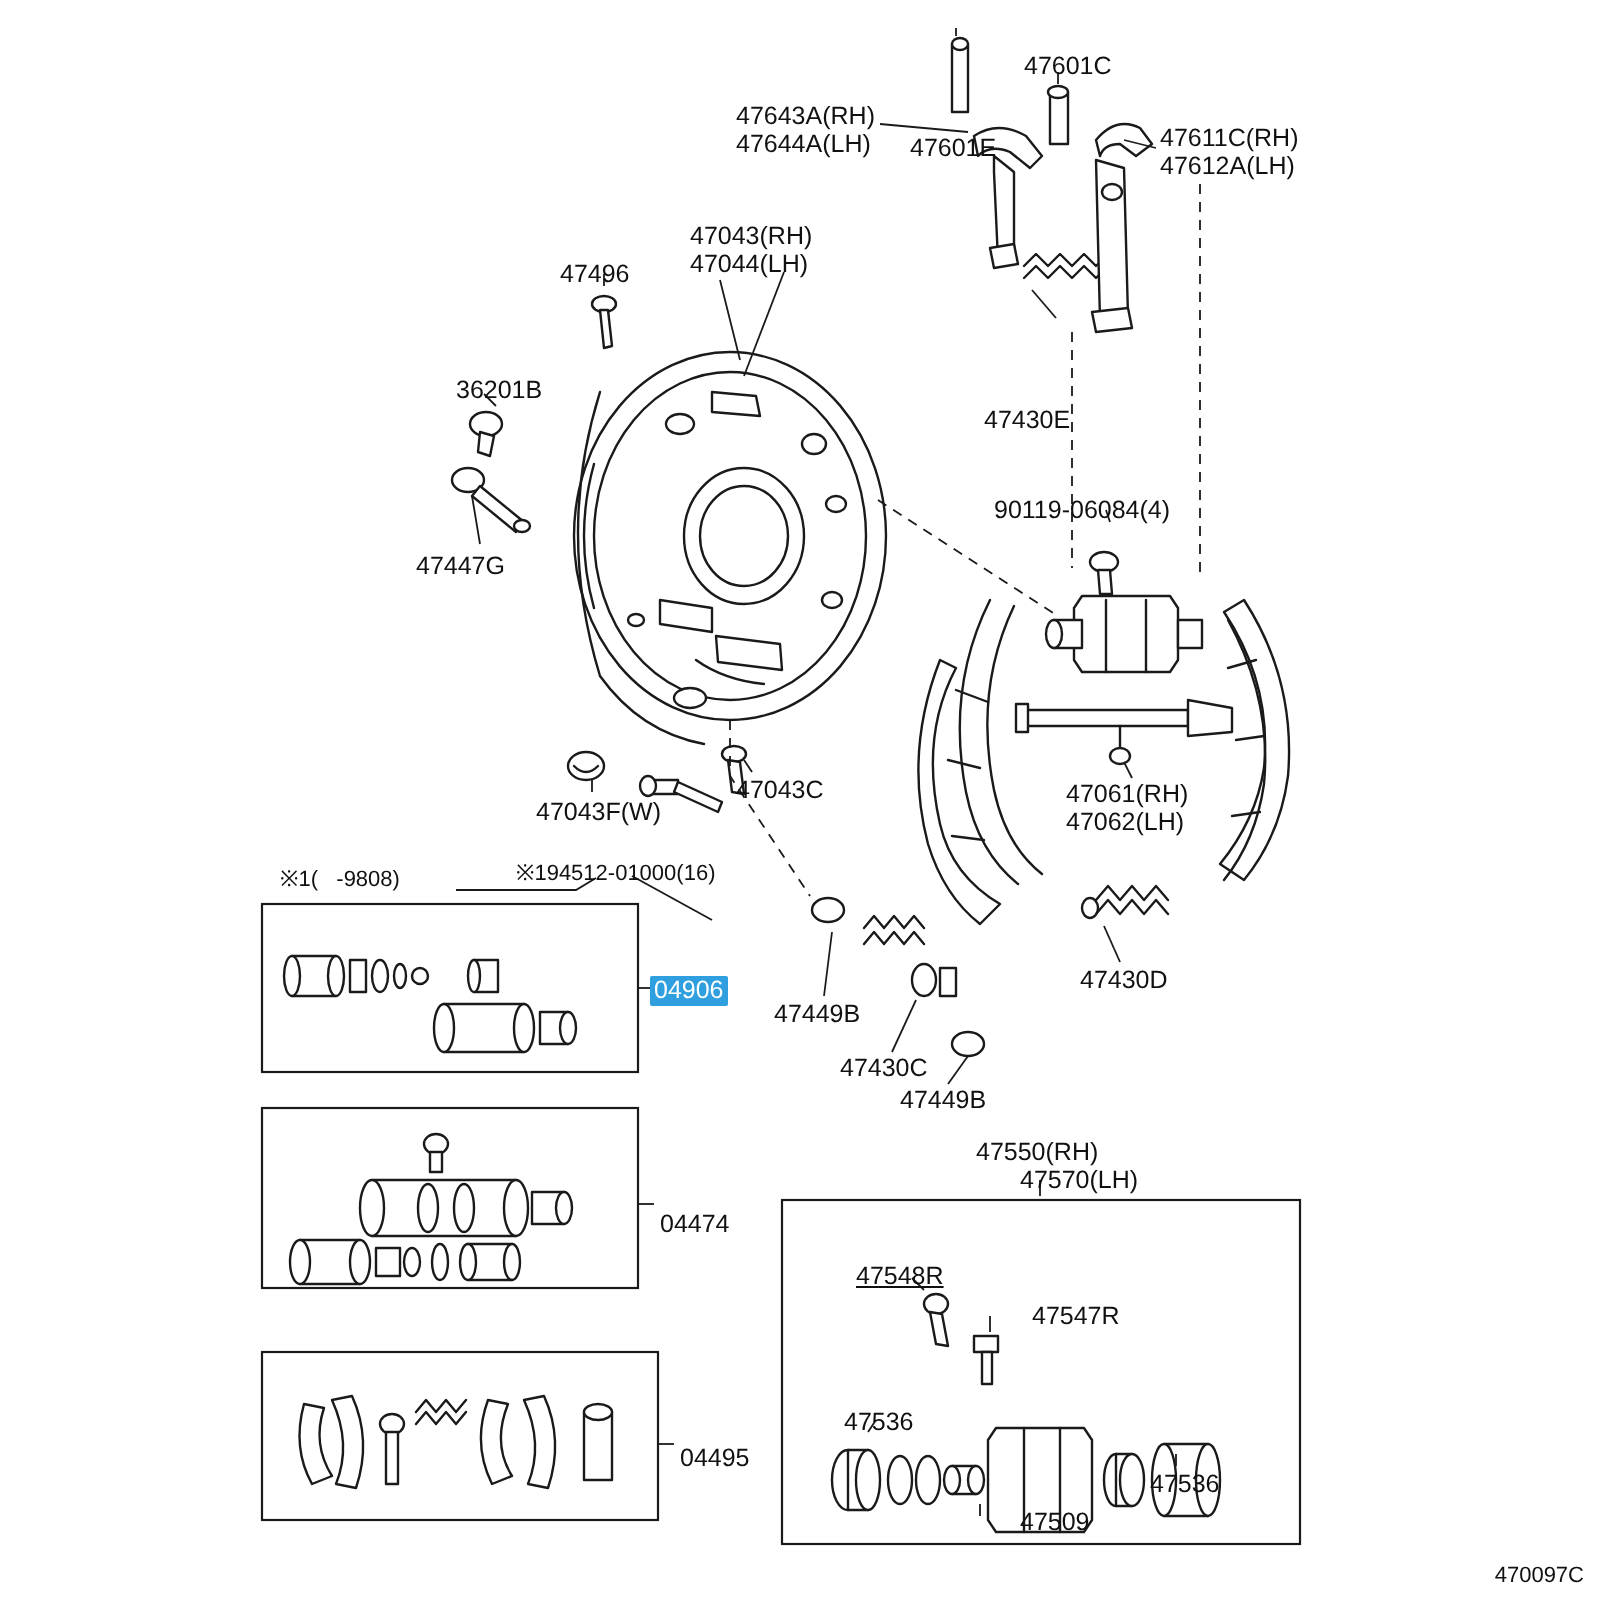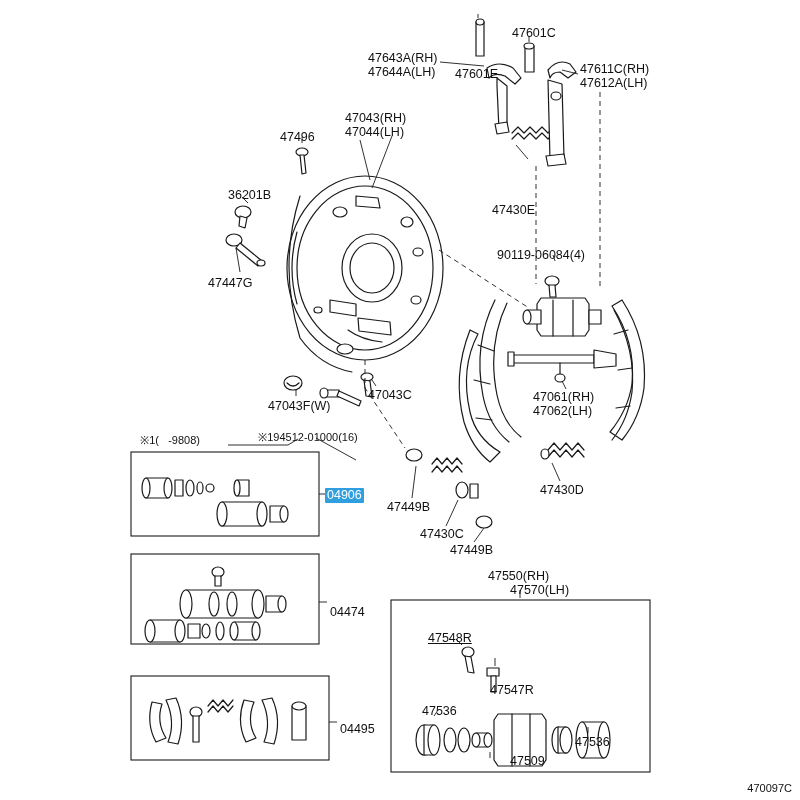"47547R" div.lbl { left: 490px -> 516px; margin-top: 32px -> none }
